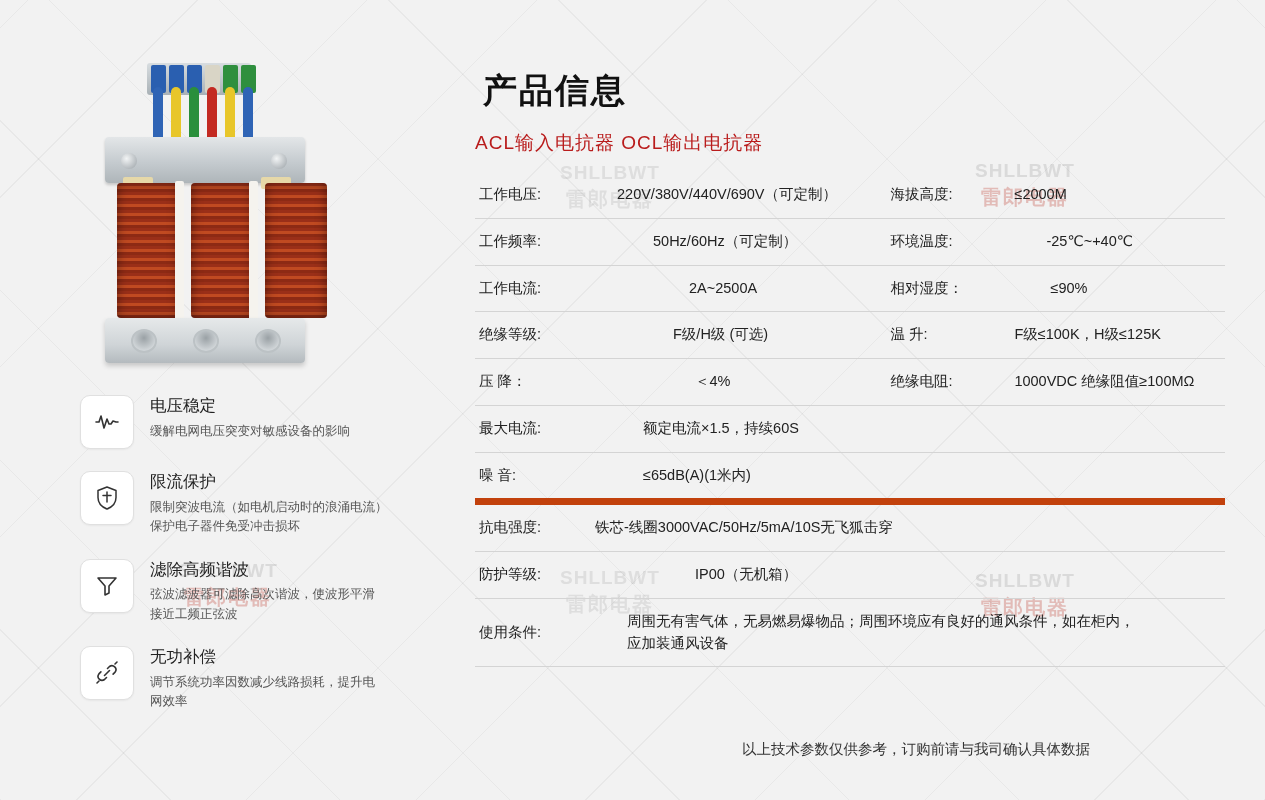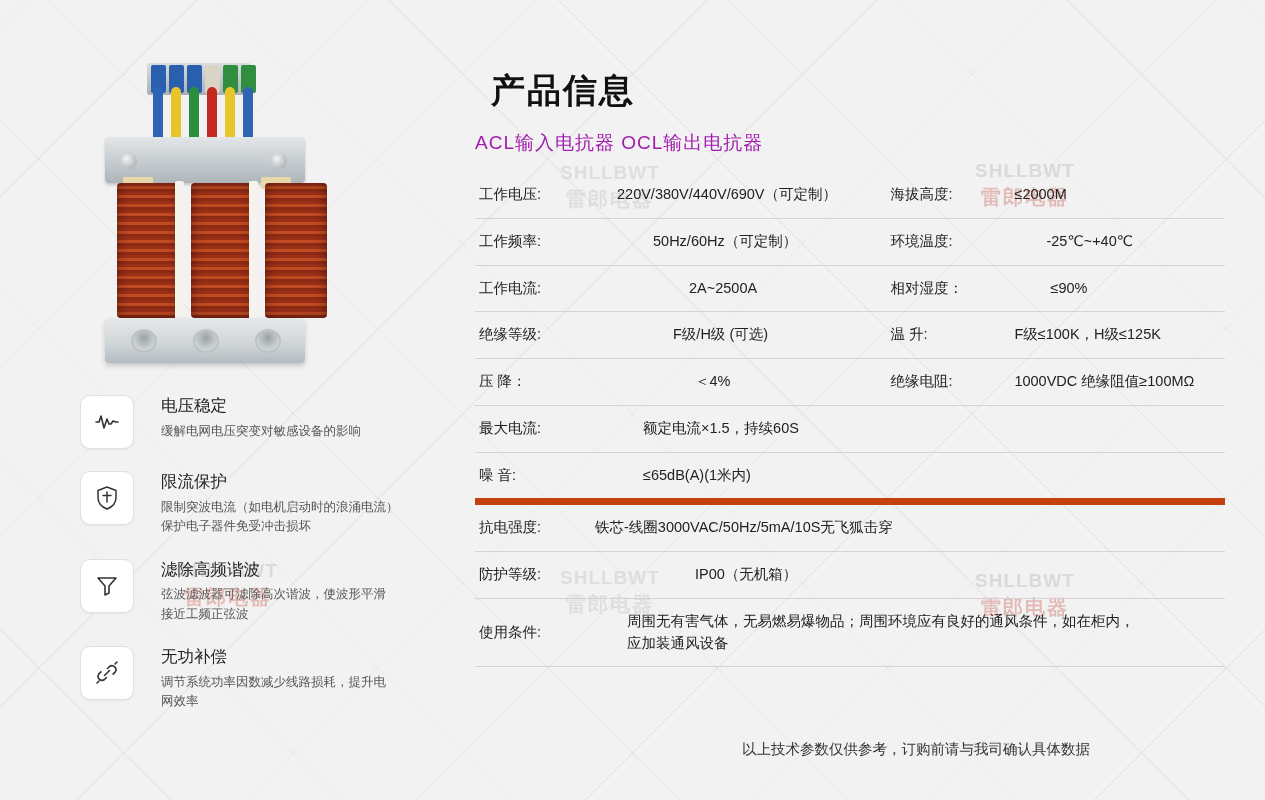"产品信息" .main-title { left: 21px -> 13px }
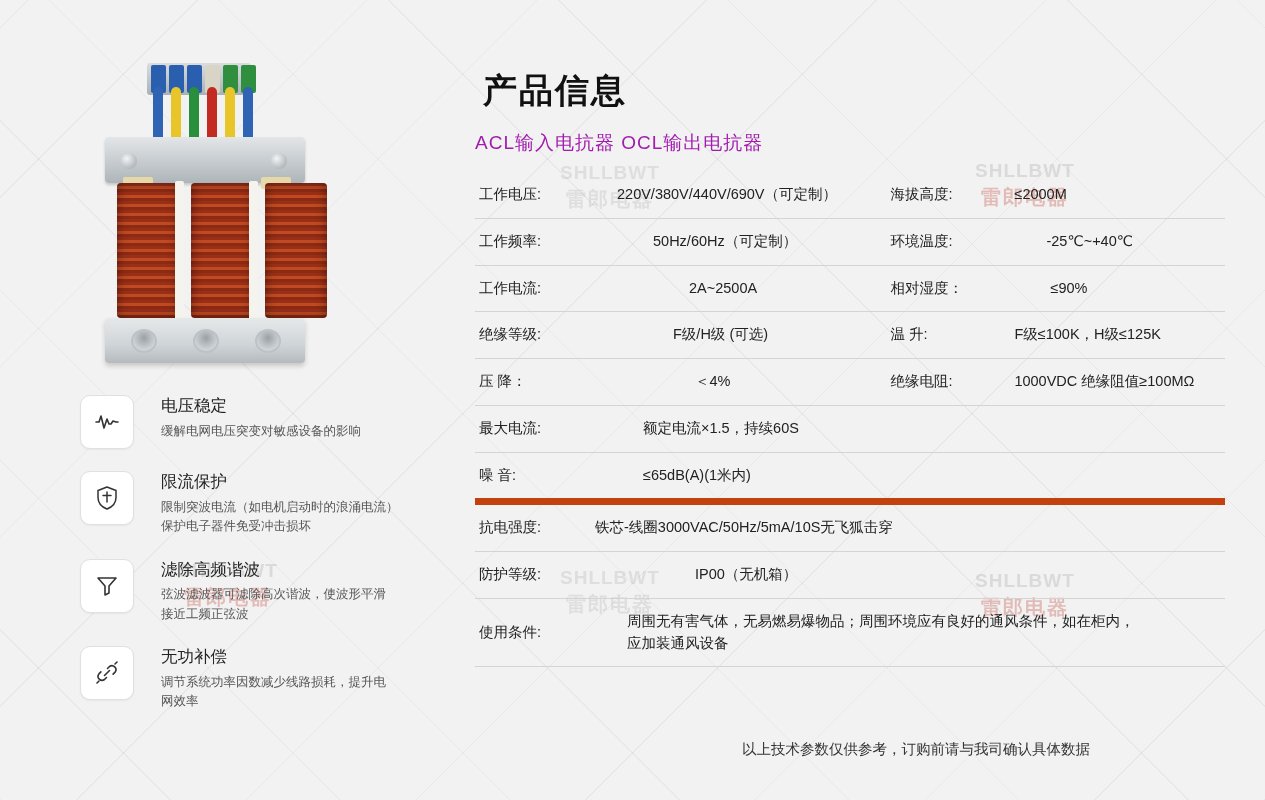"ACL输入电抗器 OCL输出电抗器" .subtitle { color: #a21caf -> #b91c1c }
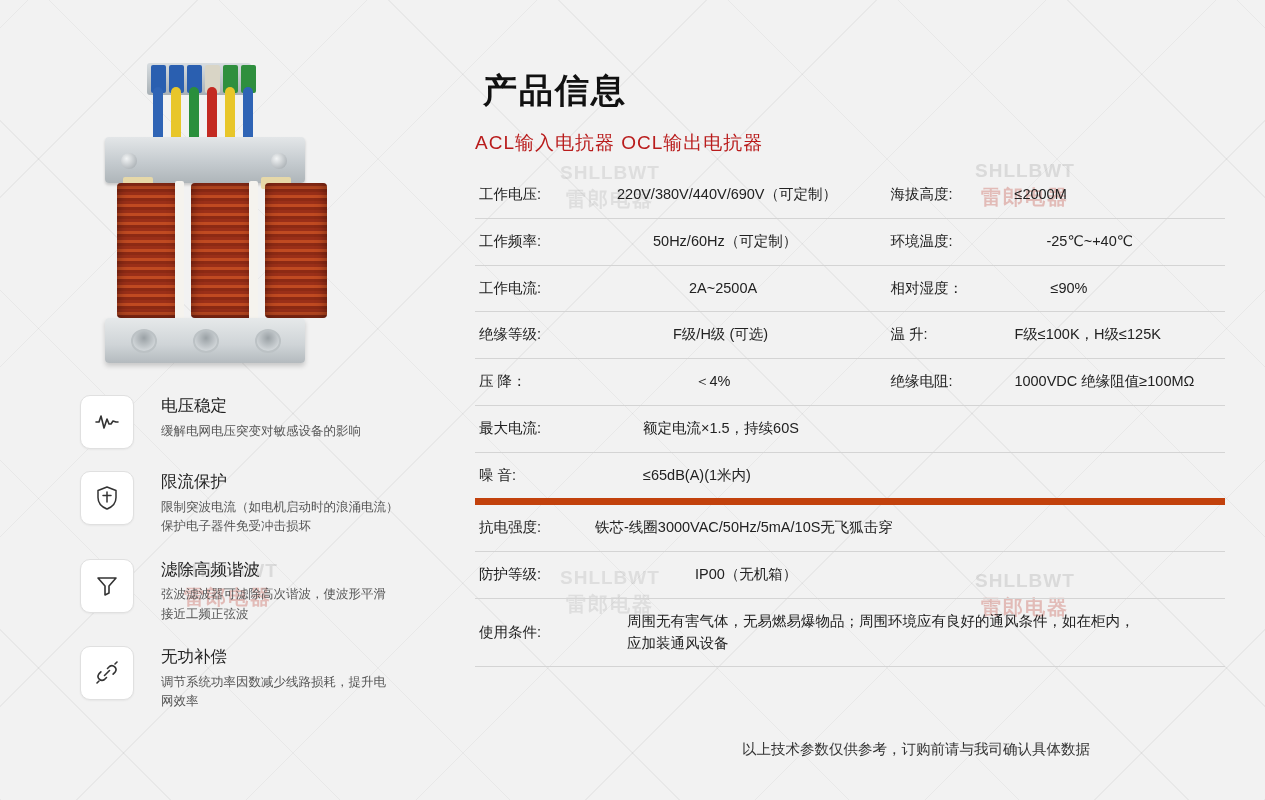"电压稳定" .feature-text { margin-left: 27px -> 16px }
